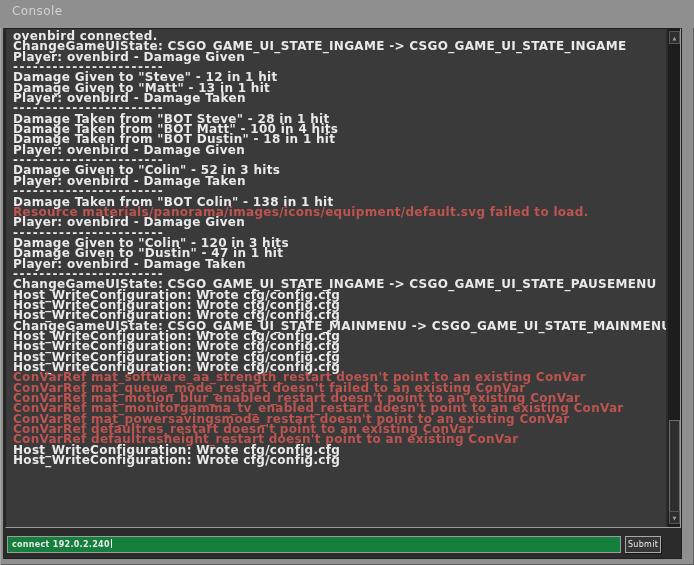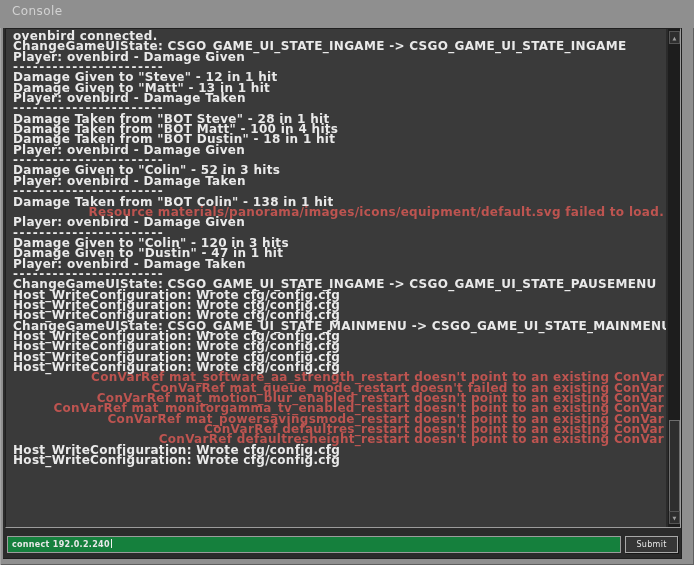"Resource" .line.error { text-align: right -> none }
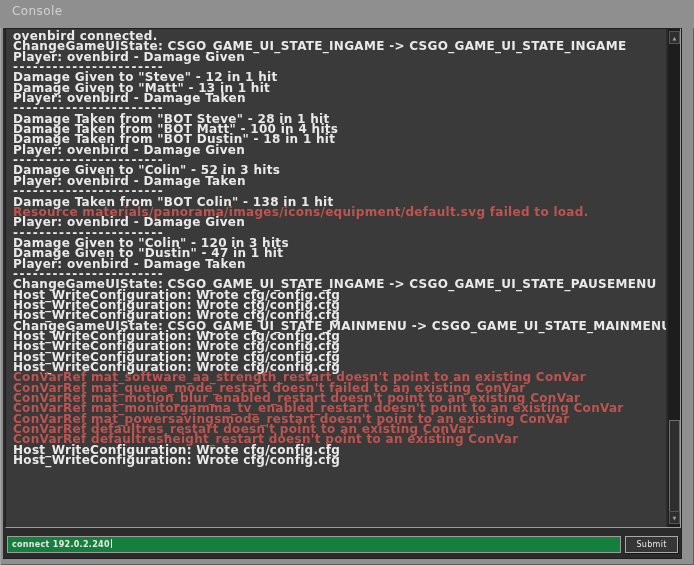"Submit" .submit { width: 53px -> 36px }
